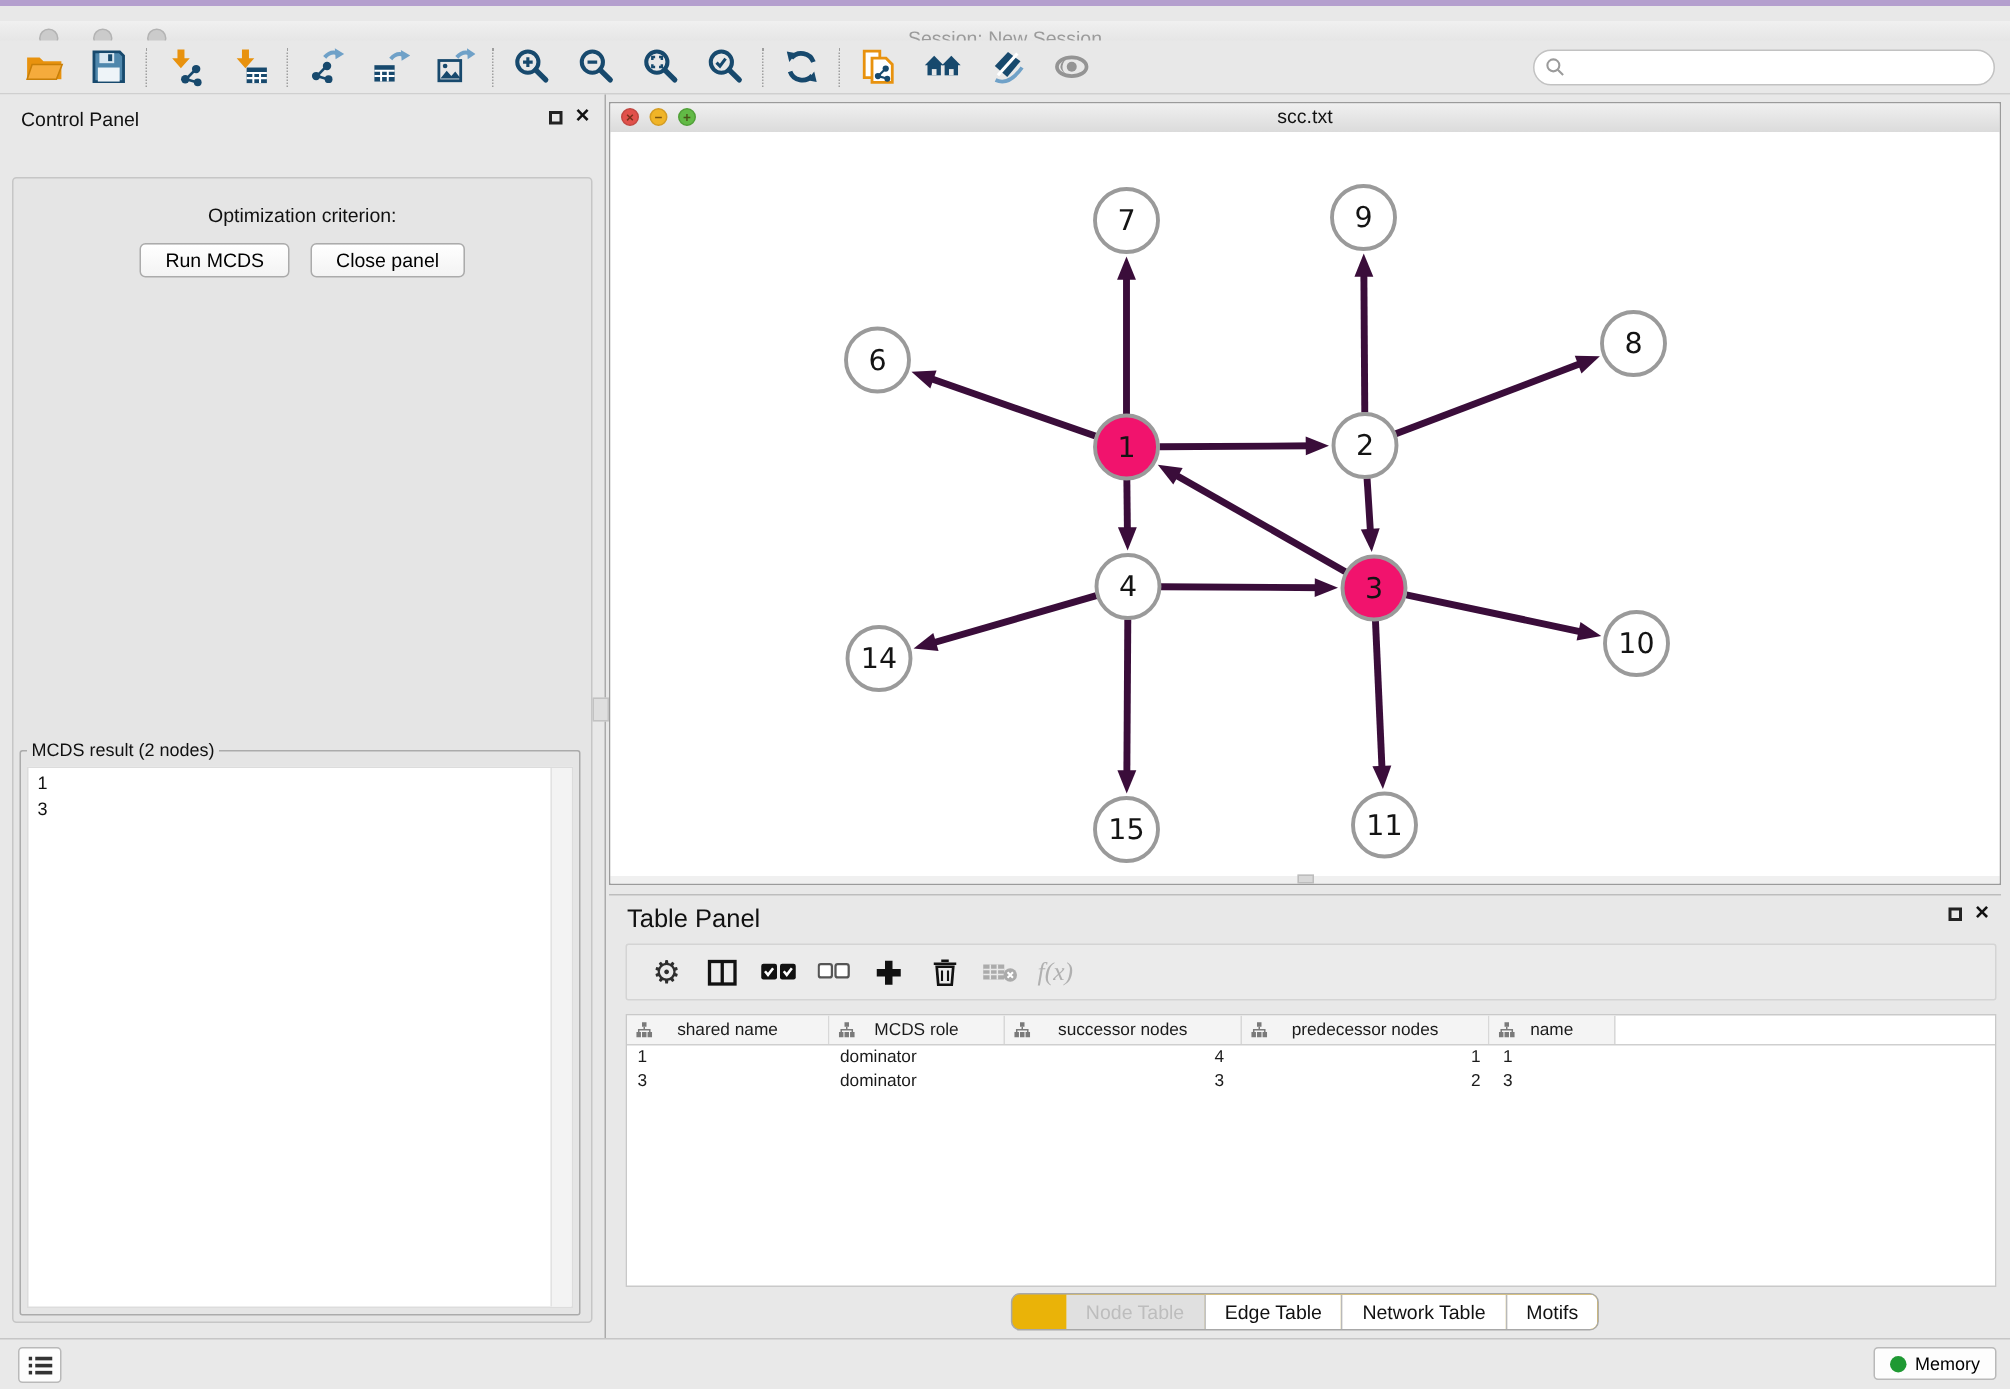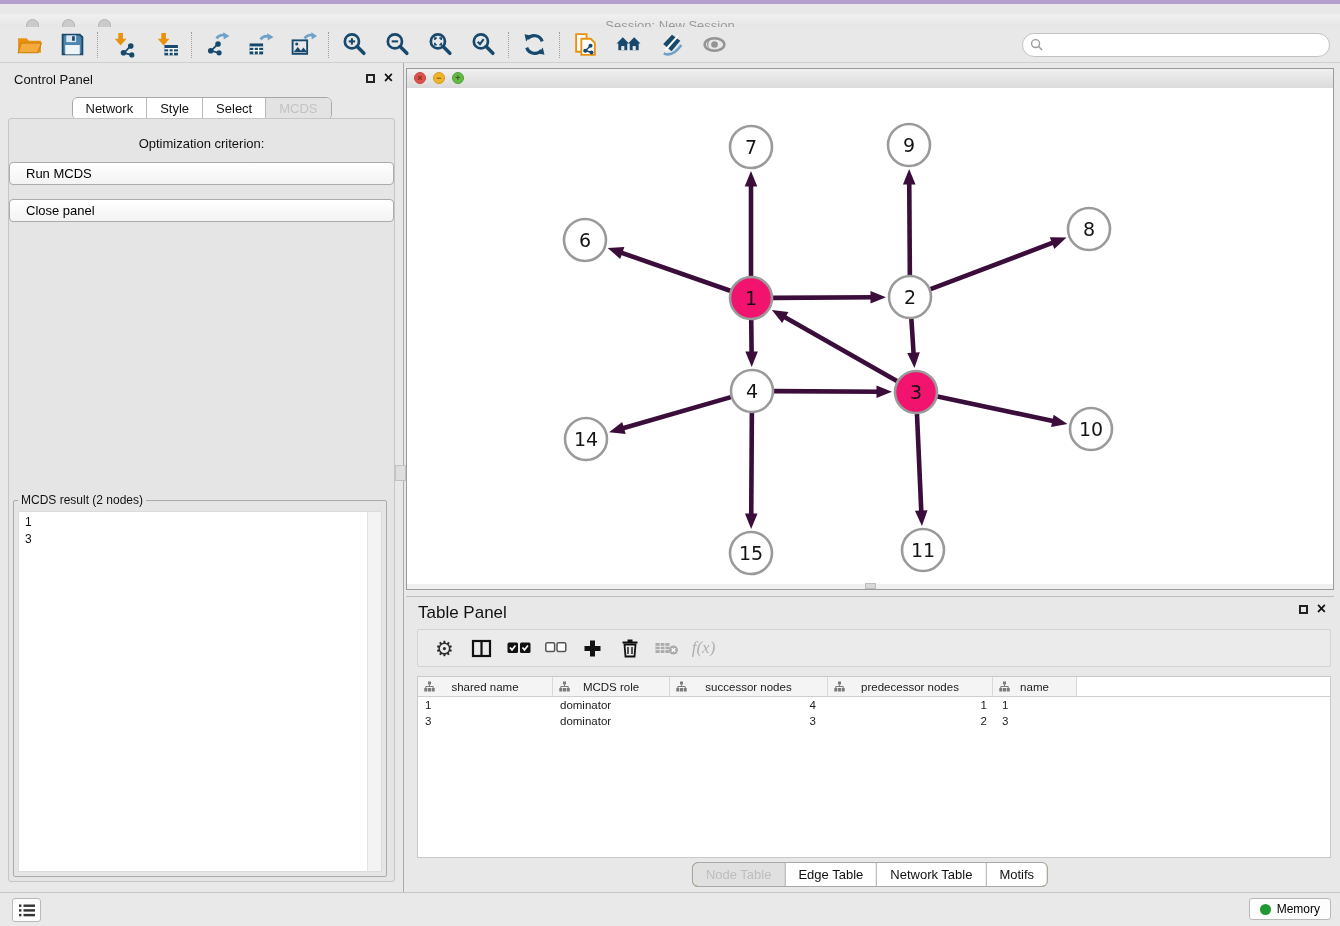"scc.txt" div.nf-title { html: none -> <div>scc.txt</div> }
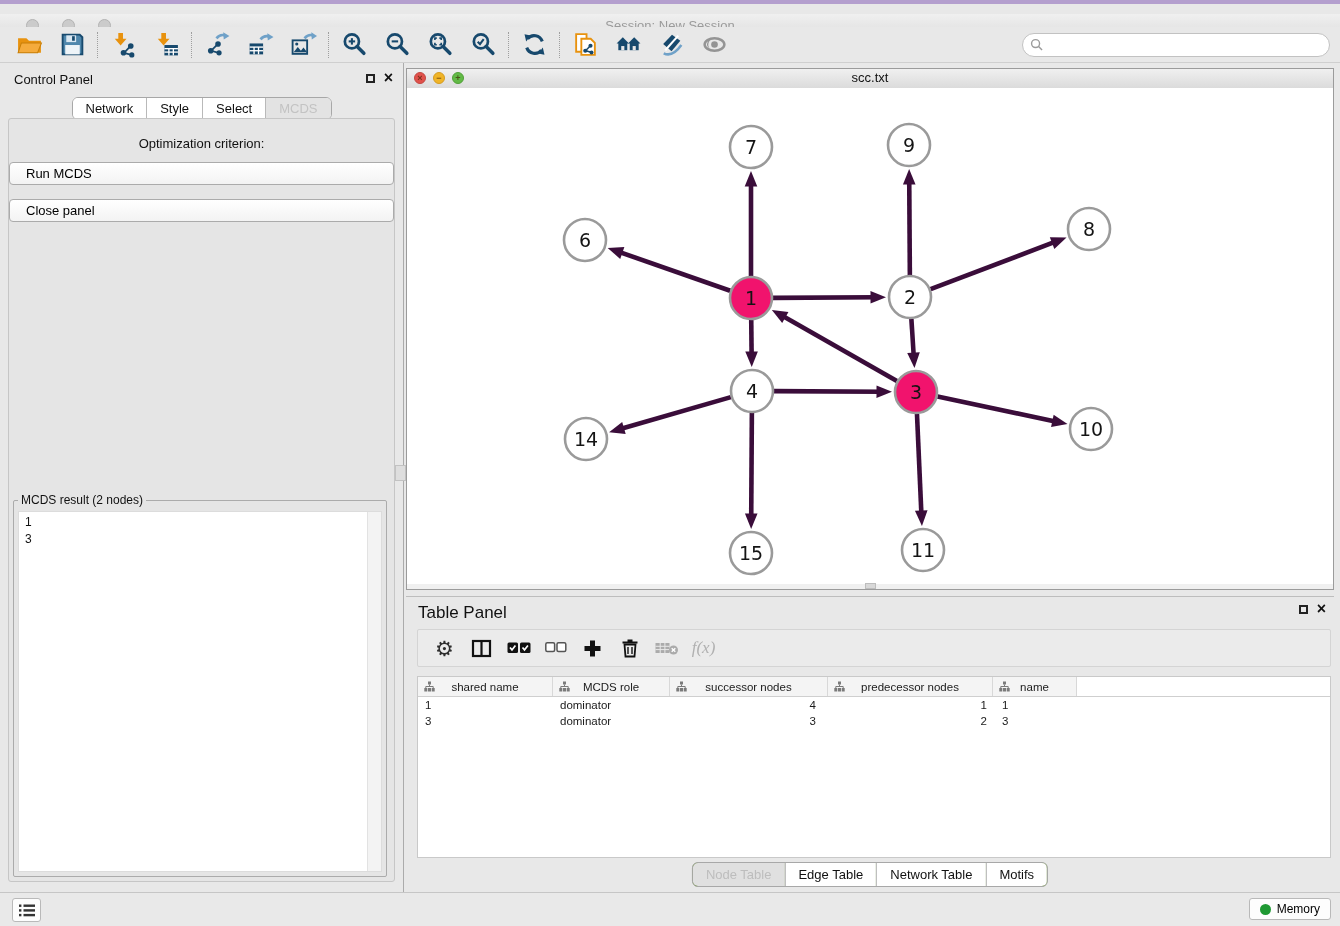"Network" div.cp-tabs { html: <div> <div>Network</div> <div>Style</div> <div>Select</div> <div>MCDS</div> </div> -> none }
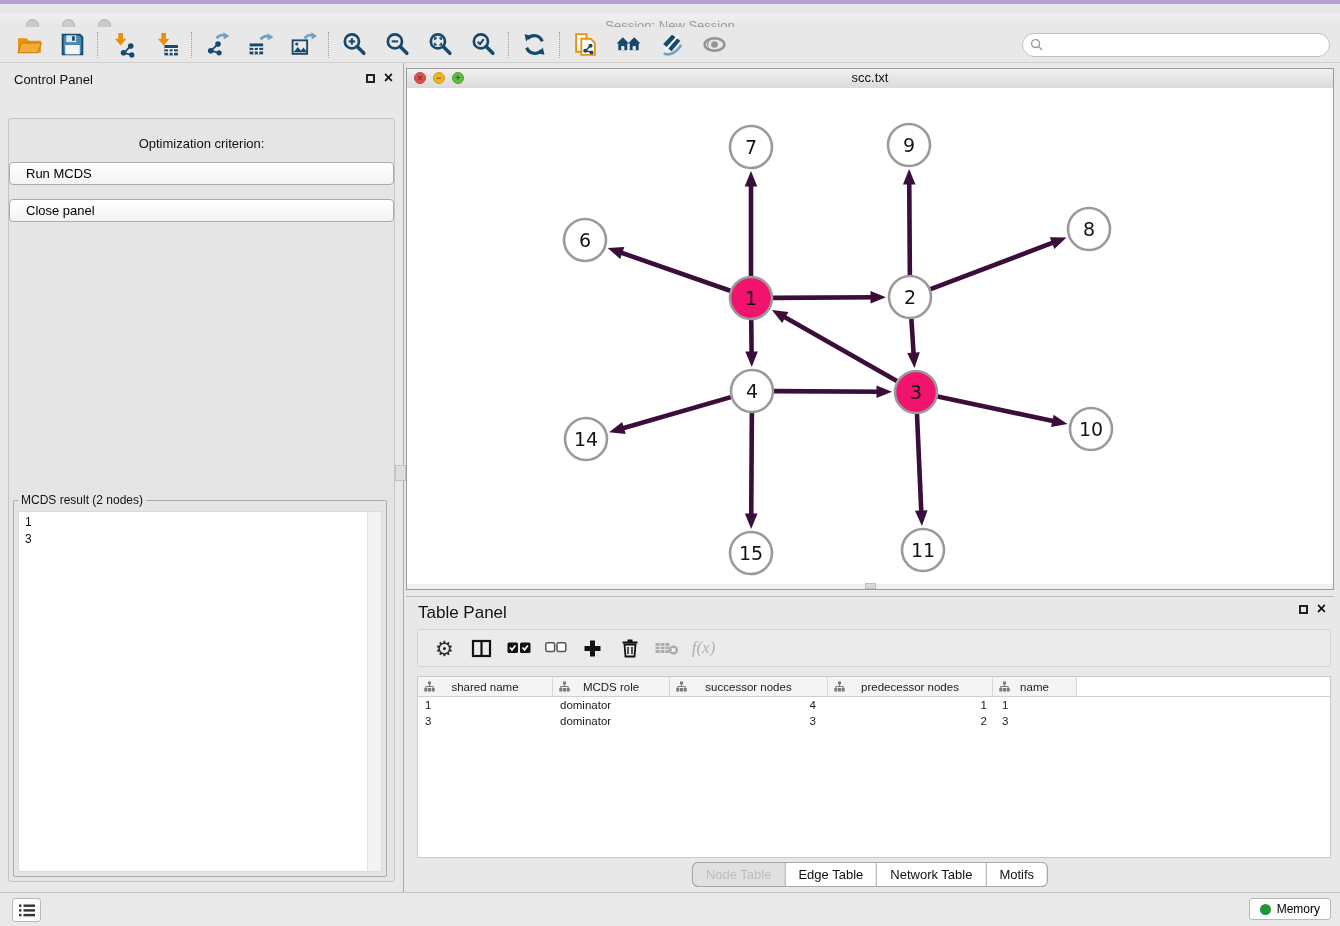"Run MCDS" .cp-buttons { flex-direction: column -> none }
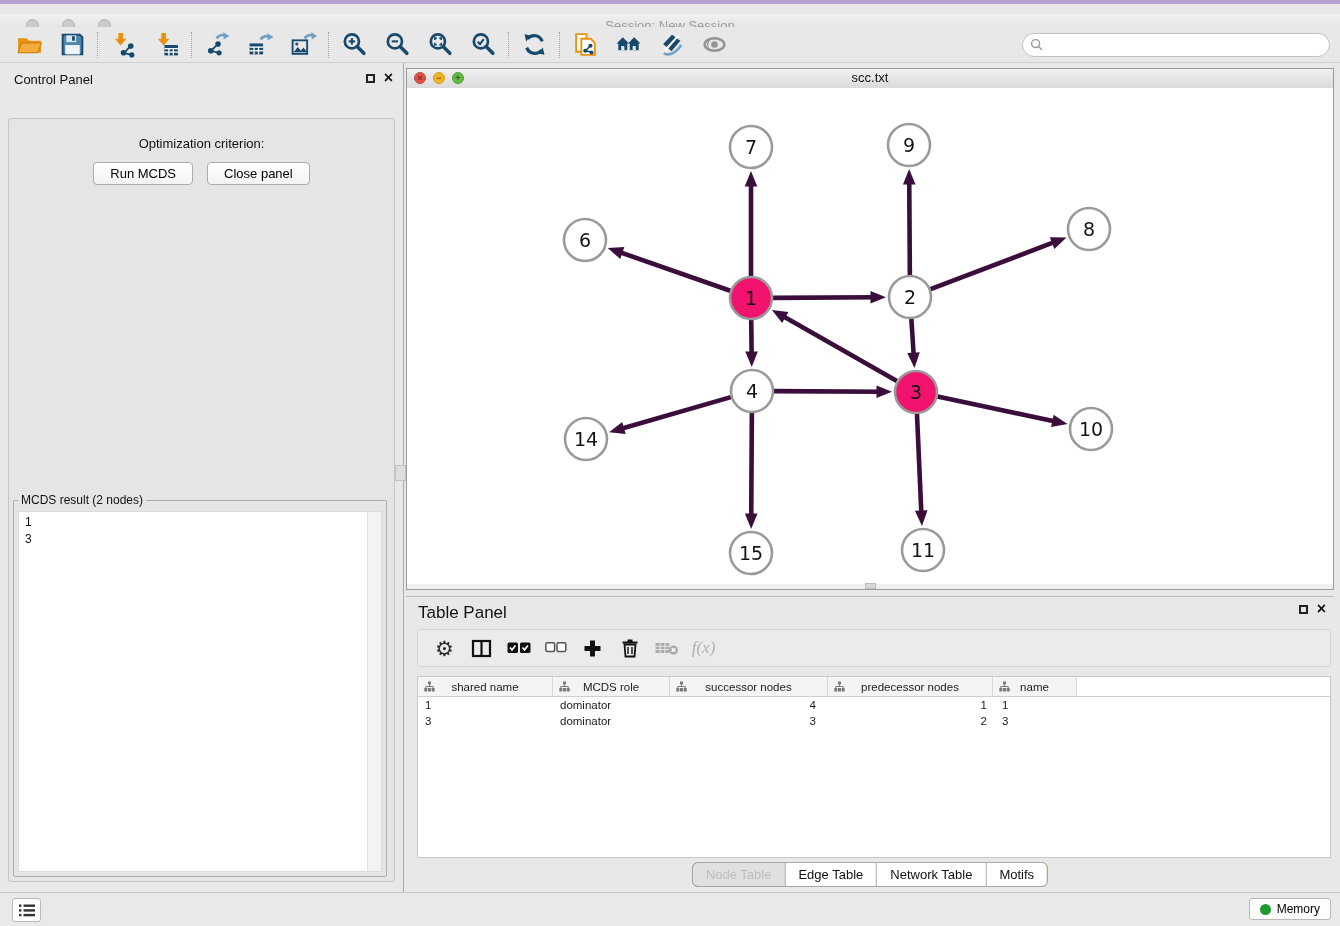"Node Table" .tp-tabs { background: #4d7c0f -> #eab308; padding-left: none -> 36px }
